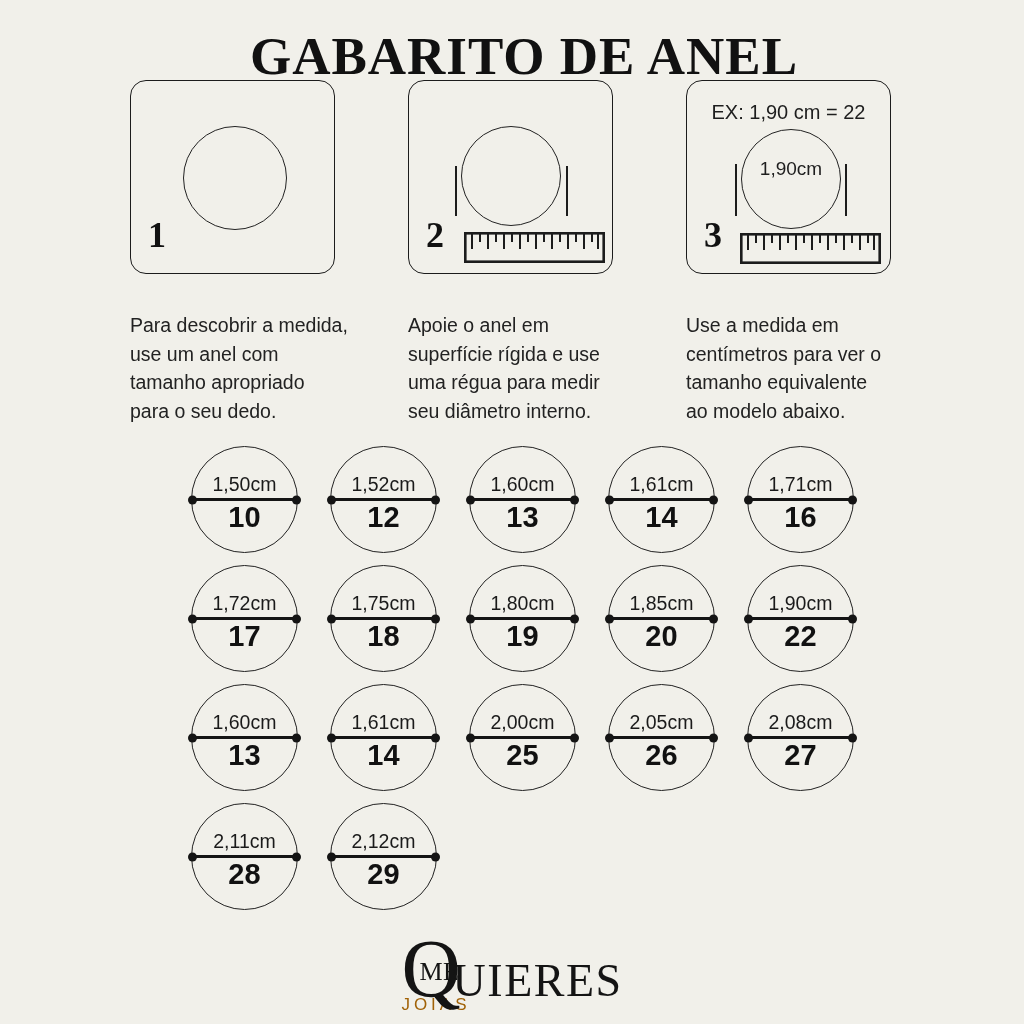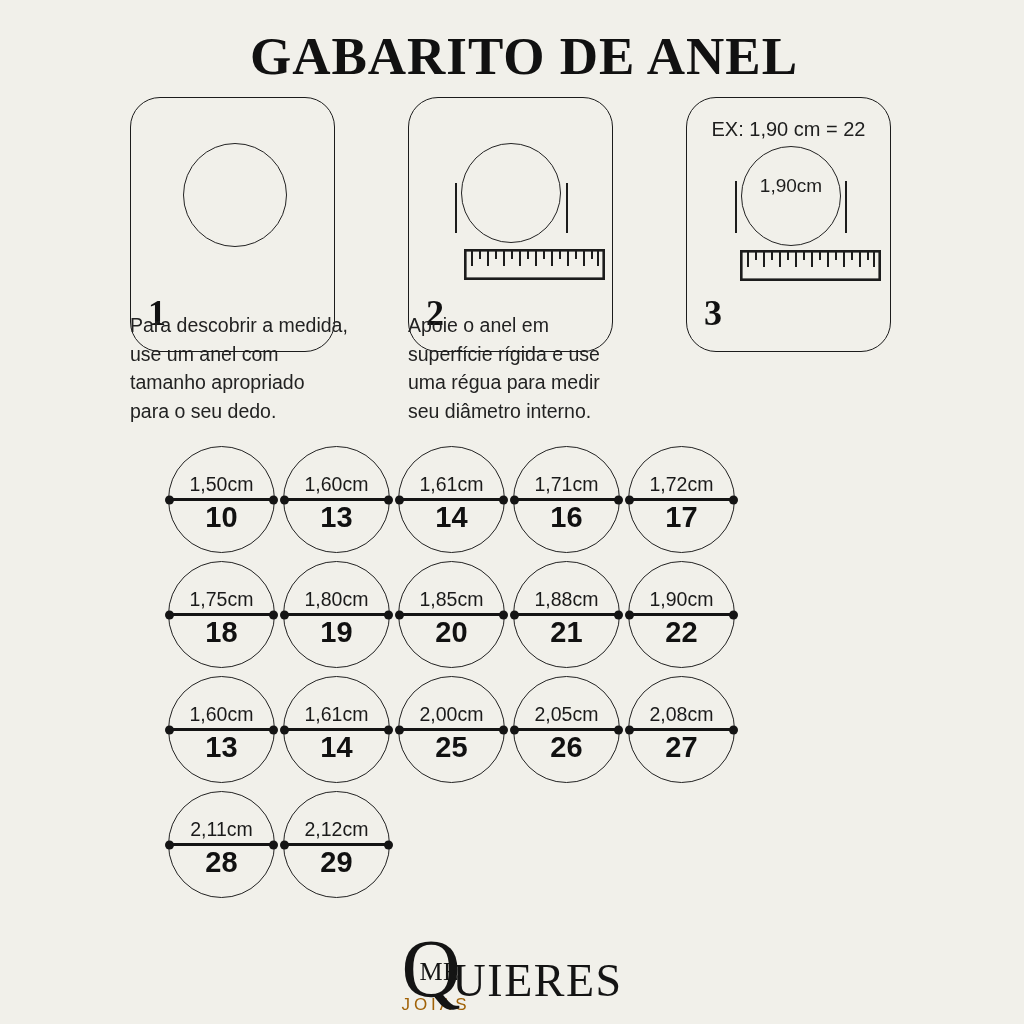"EX: 1,90 cm = 22" .step-box { border-radius: 30px -> 16px; height: 255px -> 194px; top: 97px -> 80px }
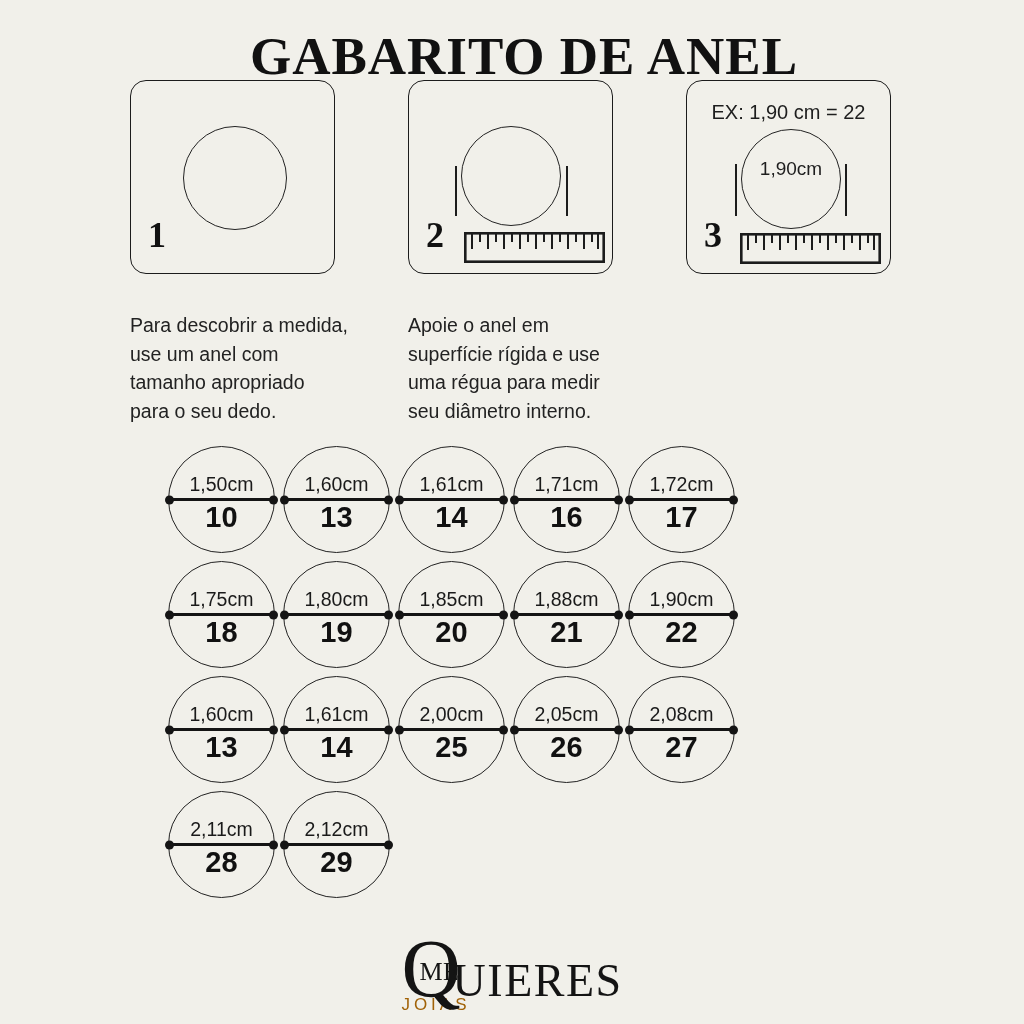"Use a medida em" p.instruction { html: none -> <p>Use a medida em centímetros para ver o tamanho equivalente ao modelo abaixo.</p> }
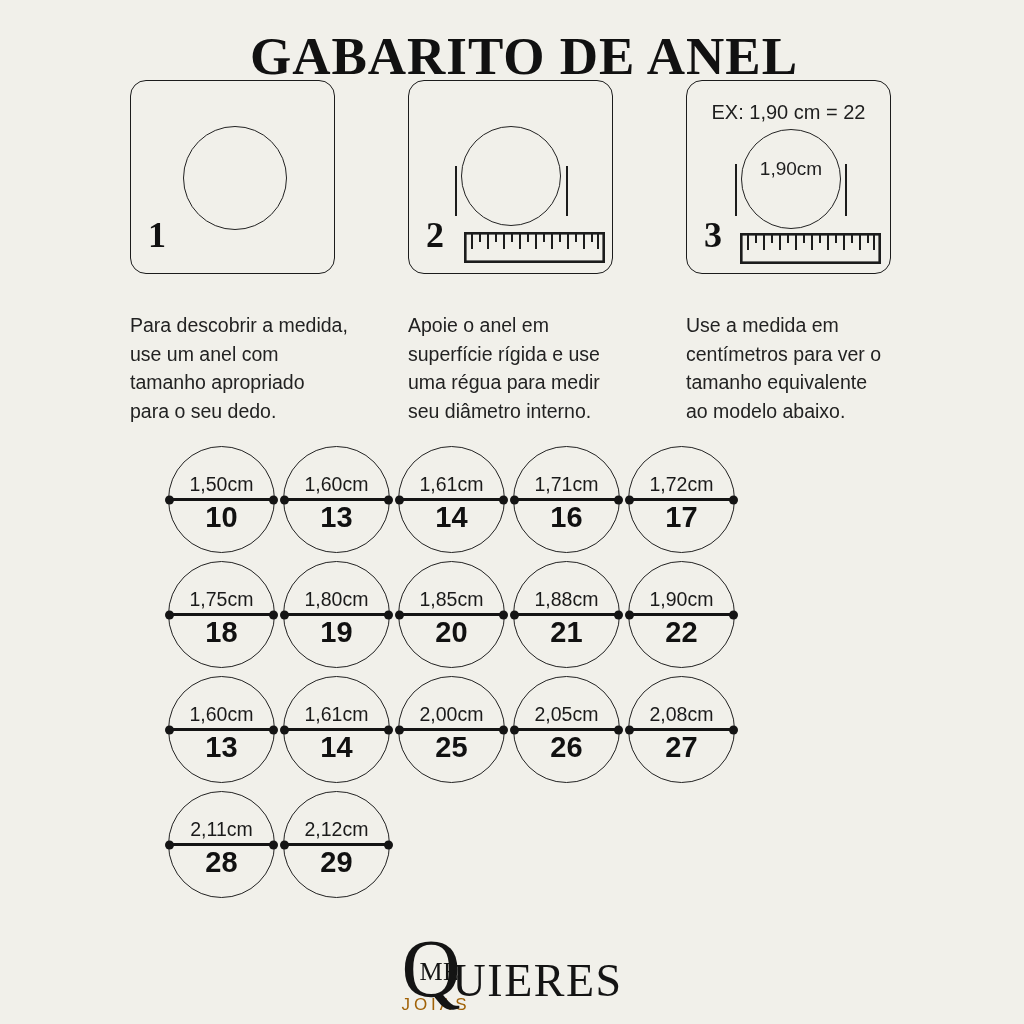"1,50cm" .size-grid { gap: 8px -> none; left: 168px -> 191px }
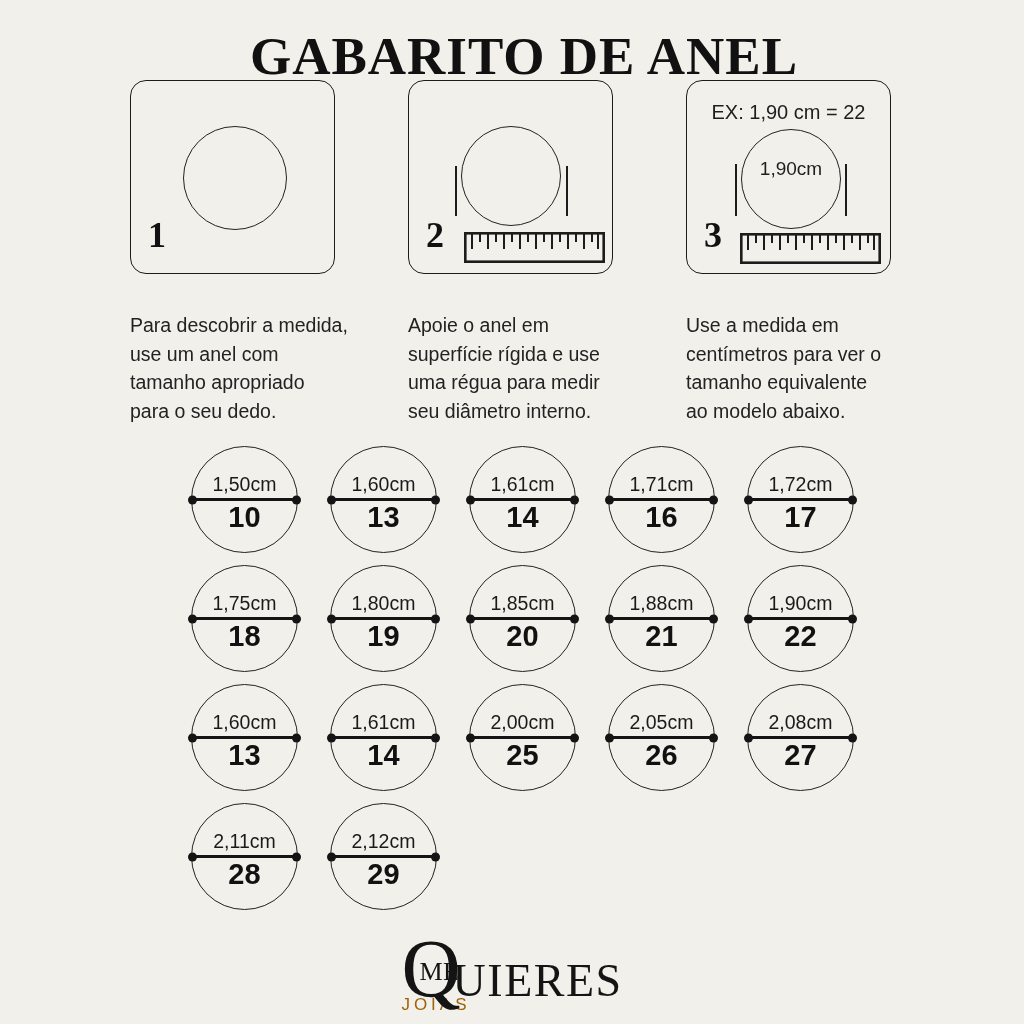"1,52cm" div.size-circle { html: none -> <div> <span>1,52cm</span> <span></span> <span>12</span> </div> }
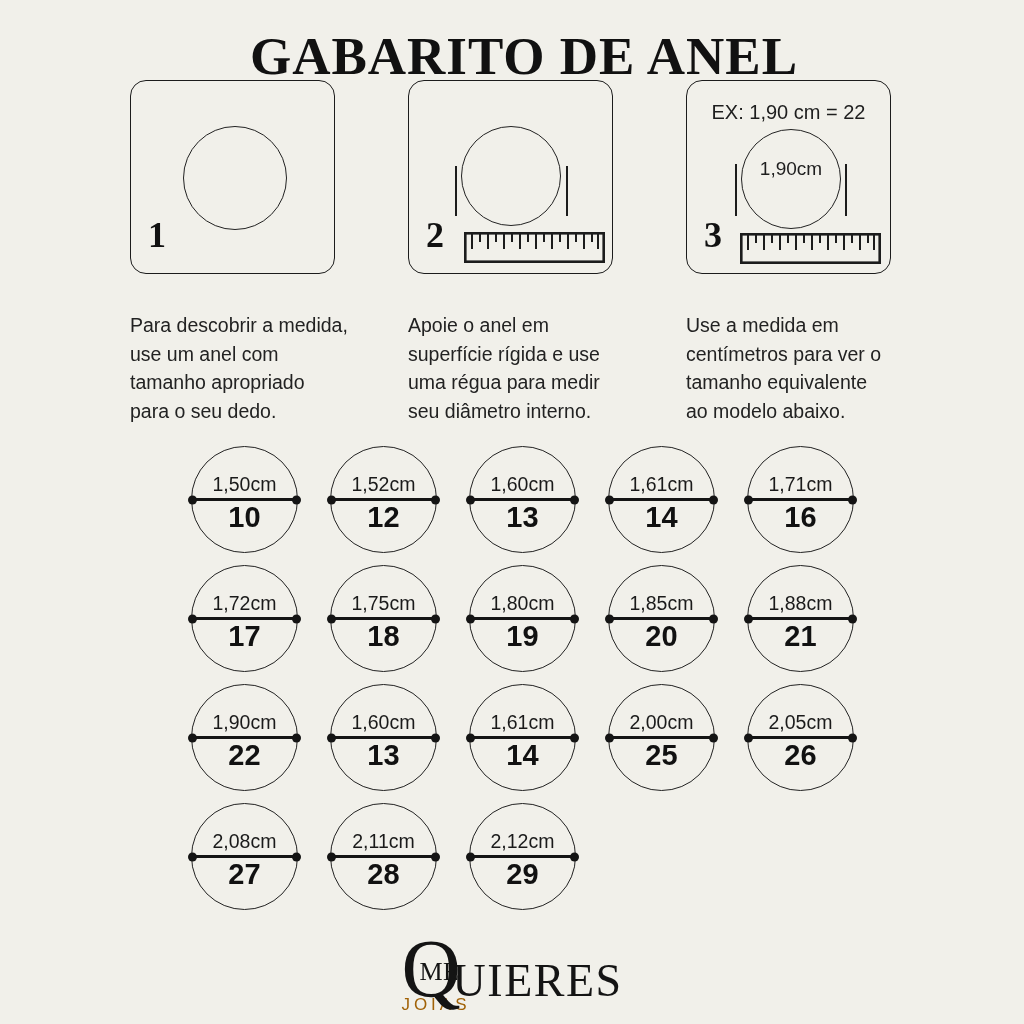"1,88cm" div.size-circle { html: <div> <span>1,88cm</span> <span></span> <span>21</span> </div> -> none }
